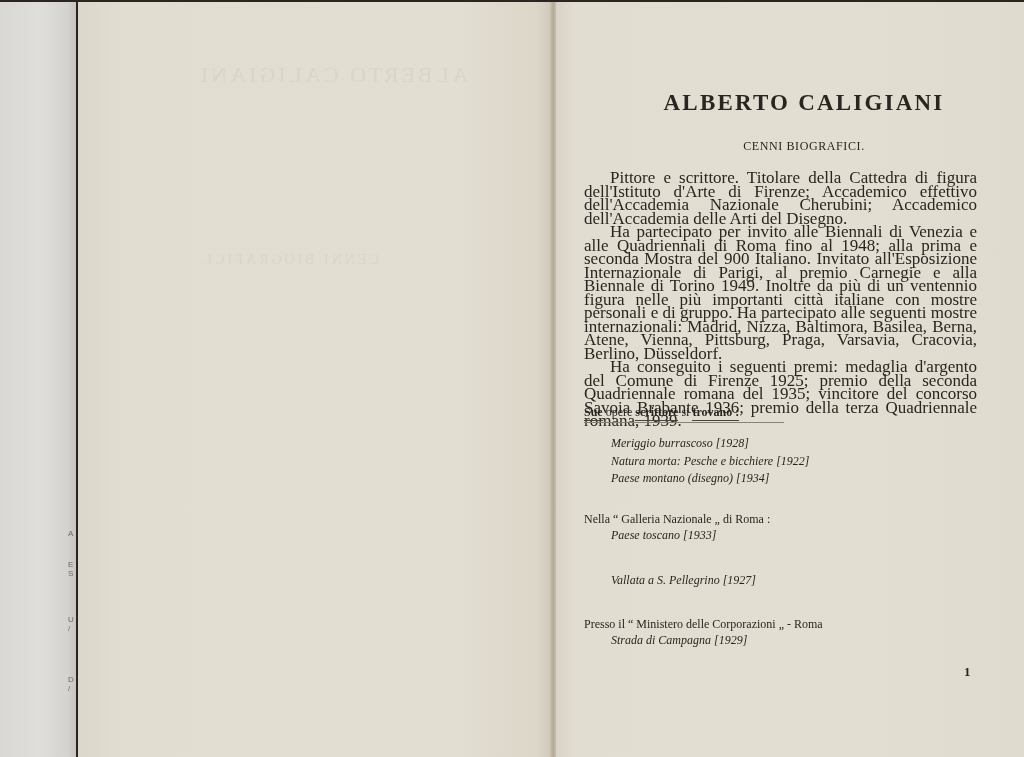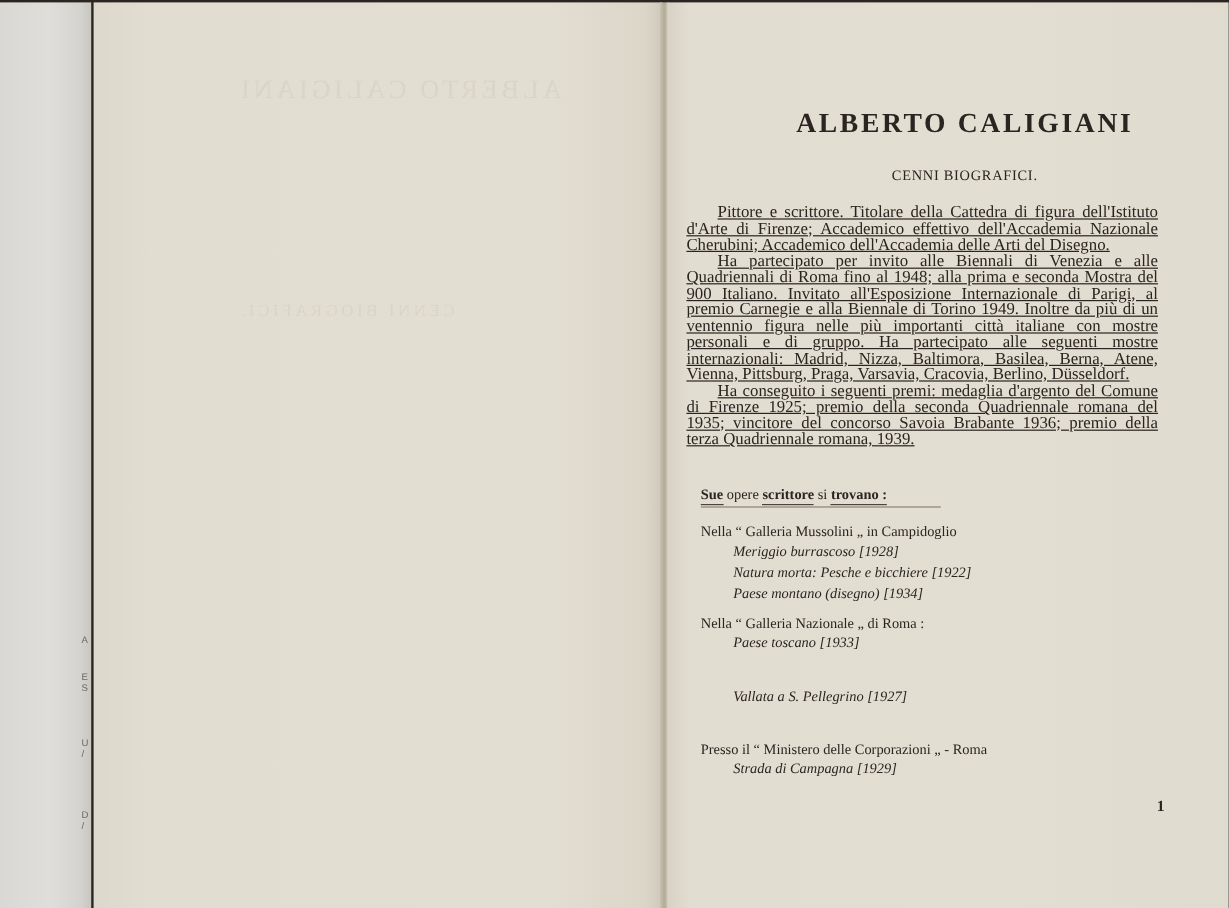"Pittore e scrittore. Titolare della" .bio { font-size: 14px -> 17px; left: 16px -> 28px; text-decoration: underline -> none }
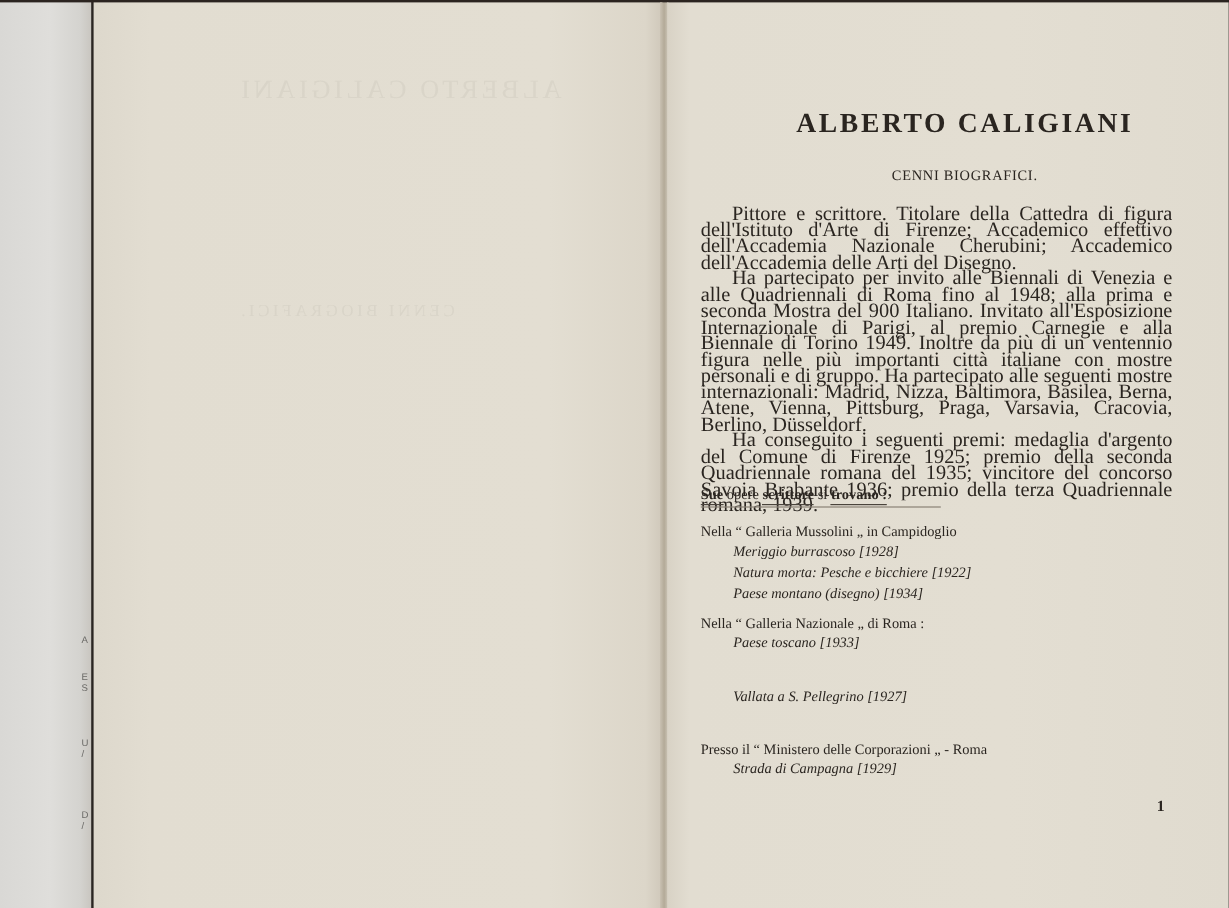"Nella “ Galleria Mussolini „" div.head { html: <div>Nella “ Galleria Mussolini „ in Campidoglio</div> -> none }
